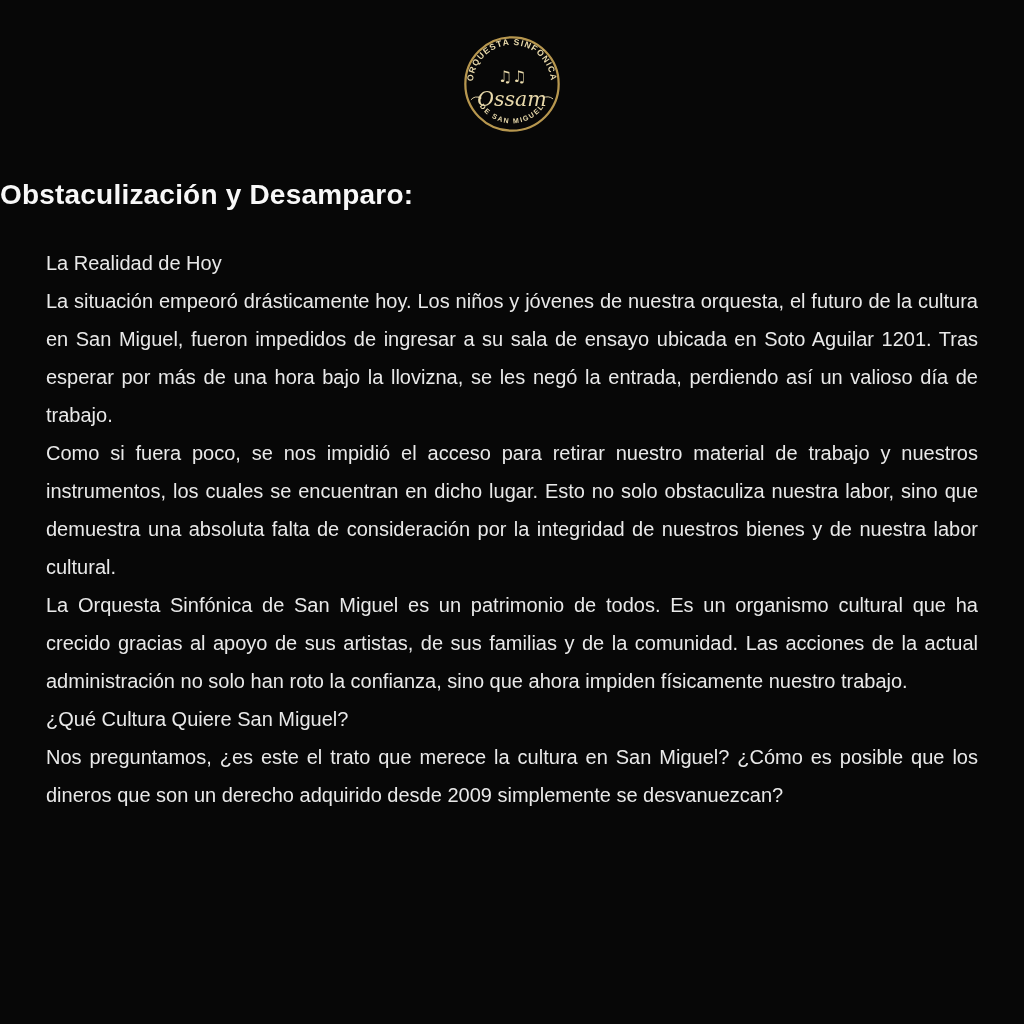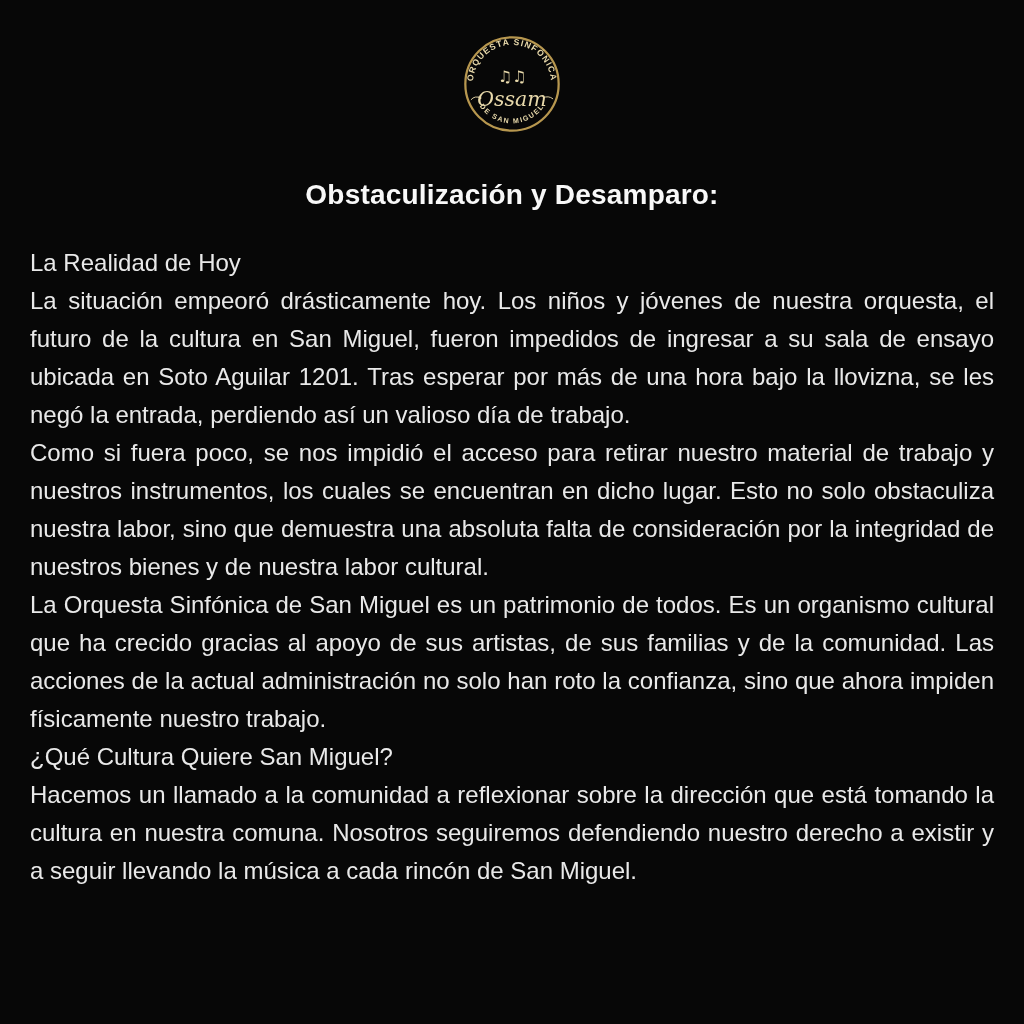"Obstaculización y Desamparo:" .title { text-align: center -> none }
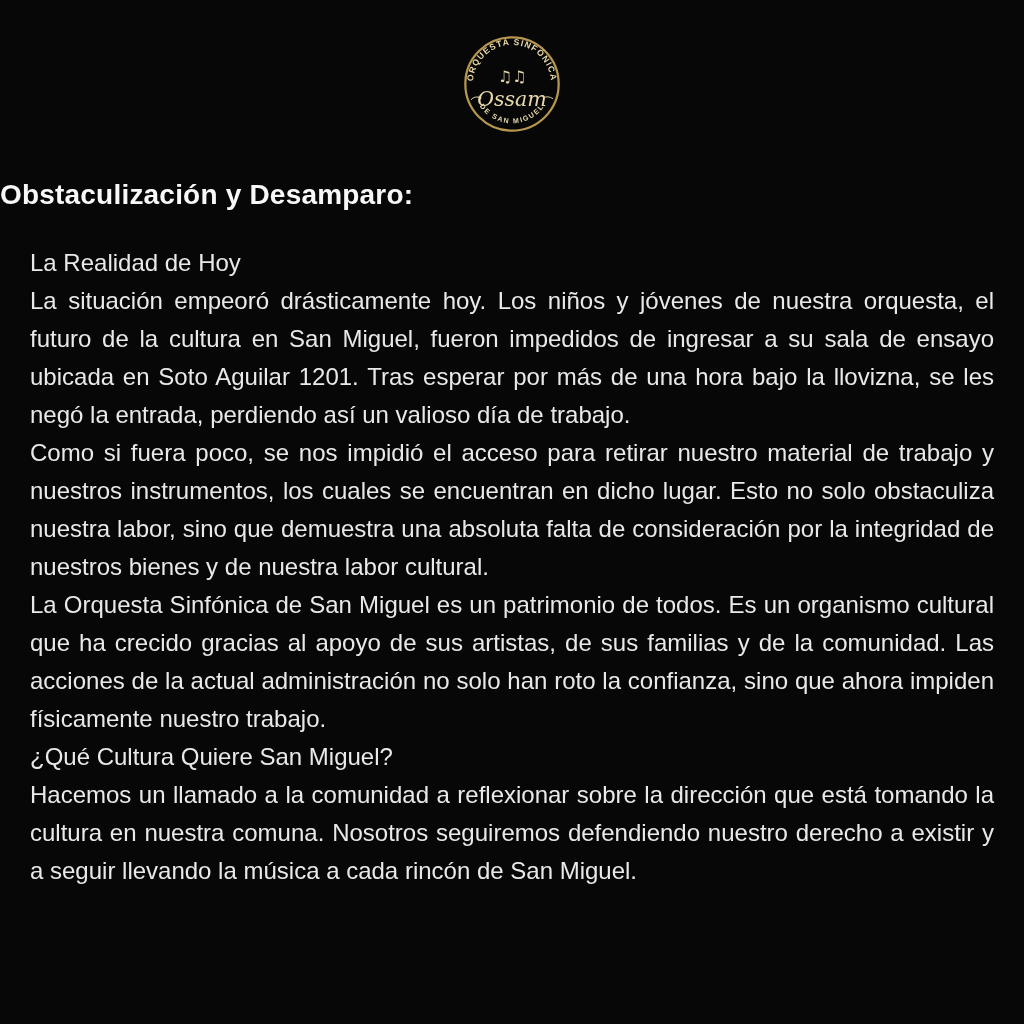"La Realidad de Hoy" .body-text { font-size: 24px -> 20px; padding: 0 30px -> 0 46px }
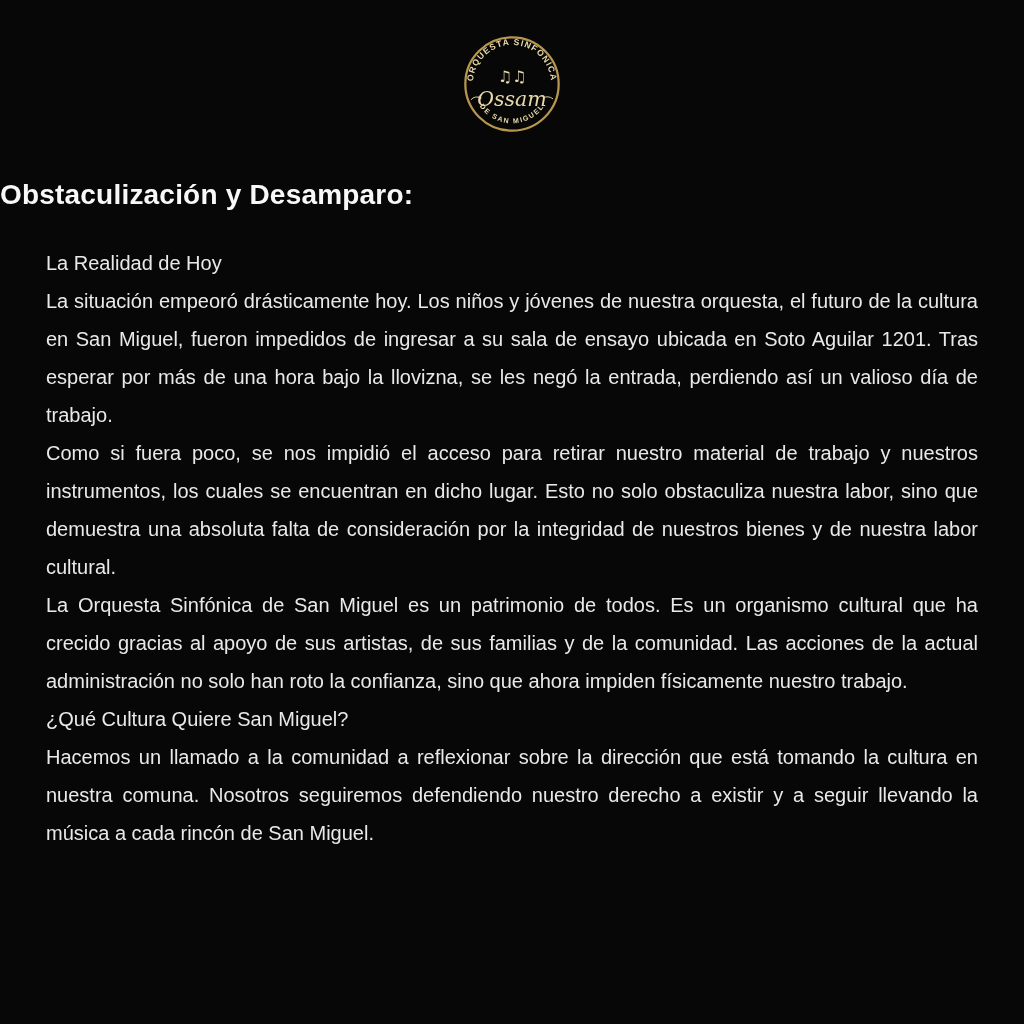"Nos preguntamos, ¿es este el" p { html: none -> <p>Nos preguntamos, ¿es este el trato que merece la cultura en San Miguel? ¿Cómo es posible que los dineros que son un derecho adquirido desde 2009 simplemente se desvanuezcan?</p> }
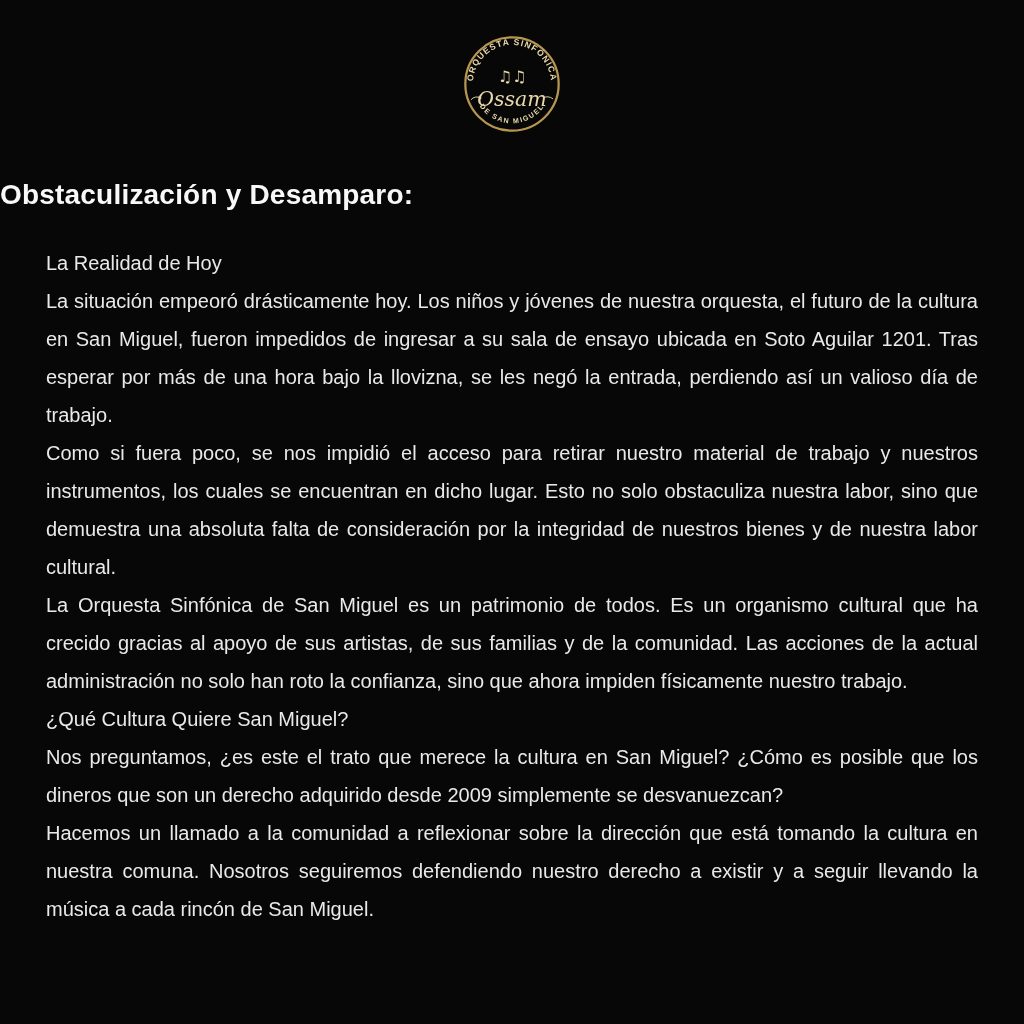"Hacemos un llamado a la" p { html: <p>Hacemos un llamado a la comunidad a reflexionar sobre la dirección que está tomando la cultura en nuestra comuna. Nosotros seguiremos defendiendo nuestro derecho a existir y a seguir llevando la música a cada rincón de San Miguel.</p> -> none }
